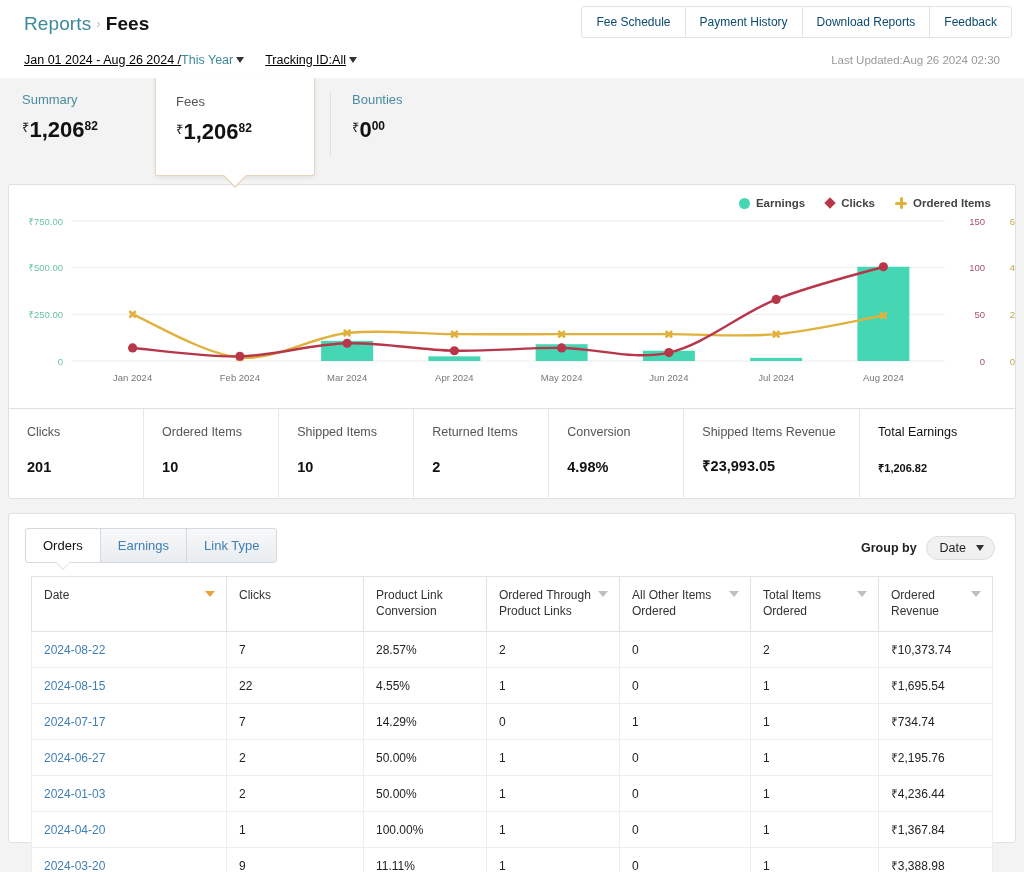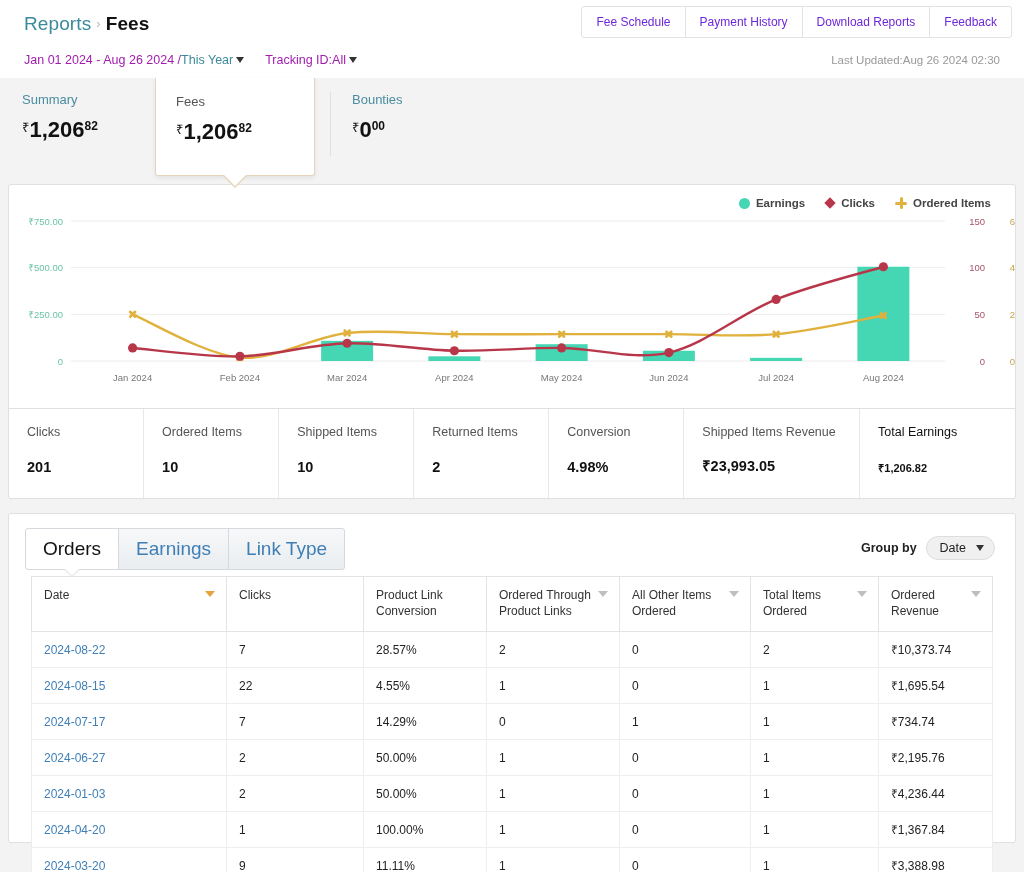"Fee Schedule" .toplink { color: #6d28d9 -> #0c4a6e }
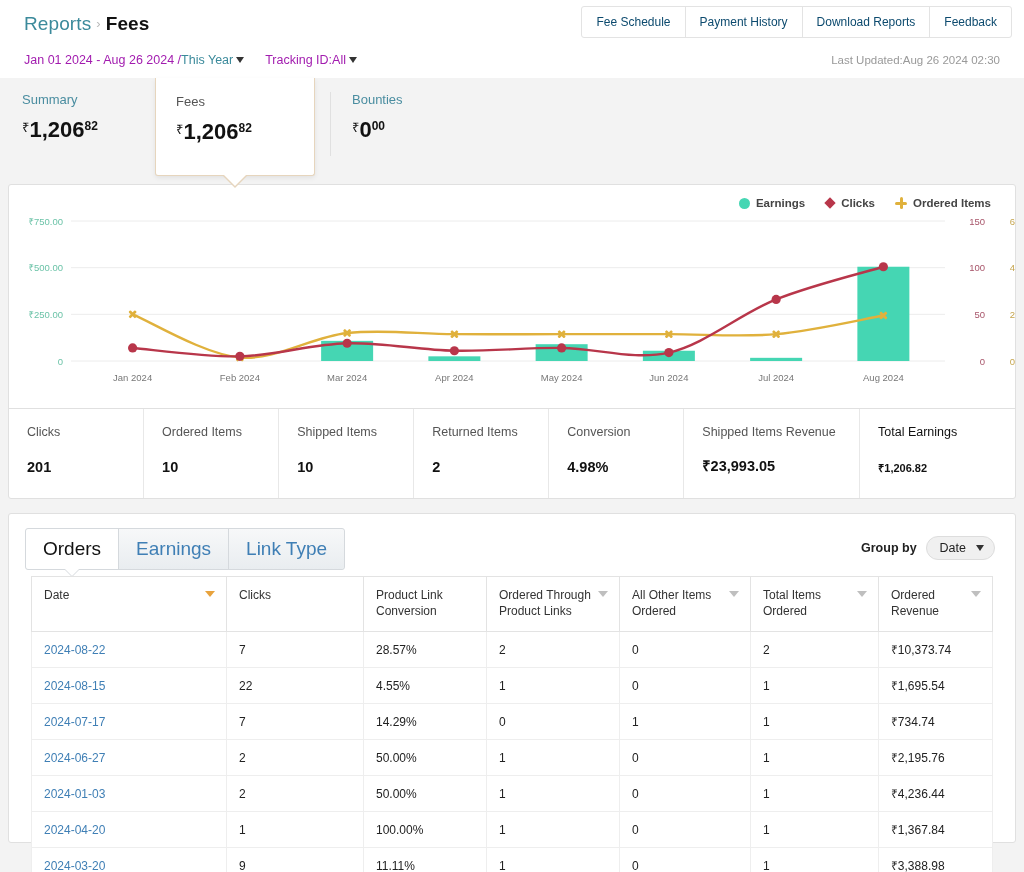"Jan 01 2024 - Aug" .filter-date { color: #a21caf -> #000000; text-decoration: none -> underline }
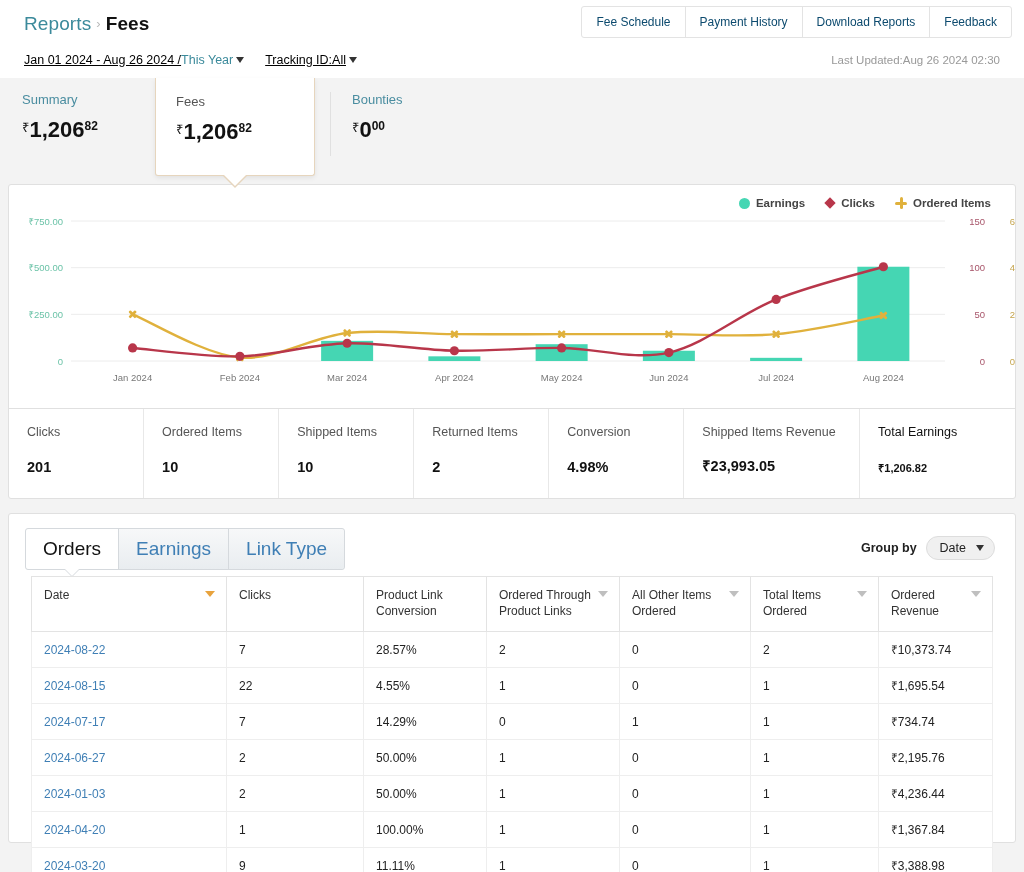"Orders" .tab { font-size: 19px -> 13px }
